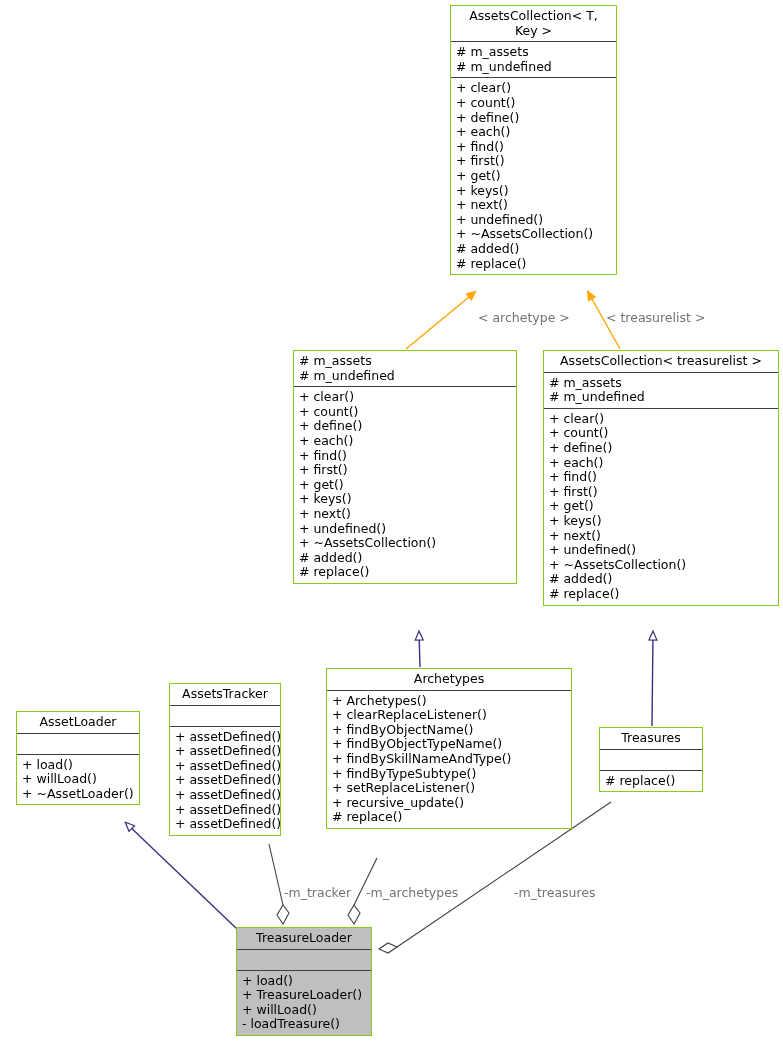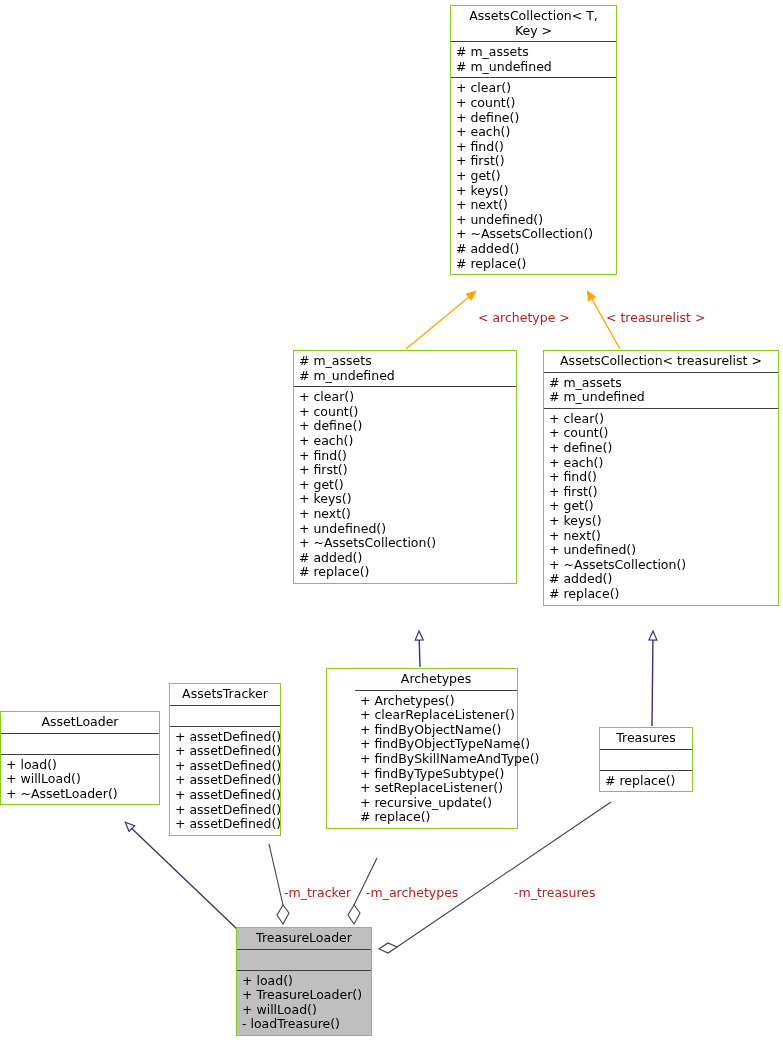"< archetype >" .edge-label { color: #b91c1c -> #737373 }
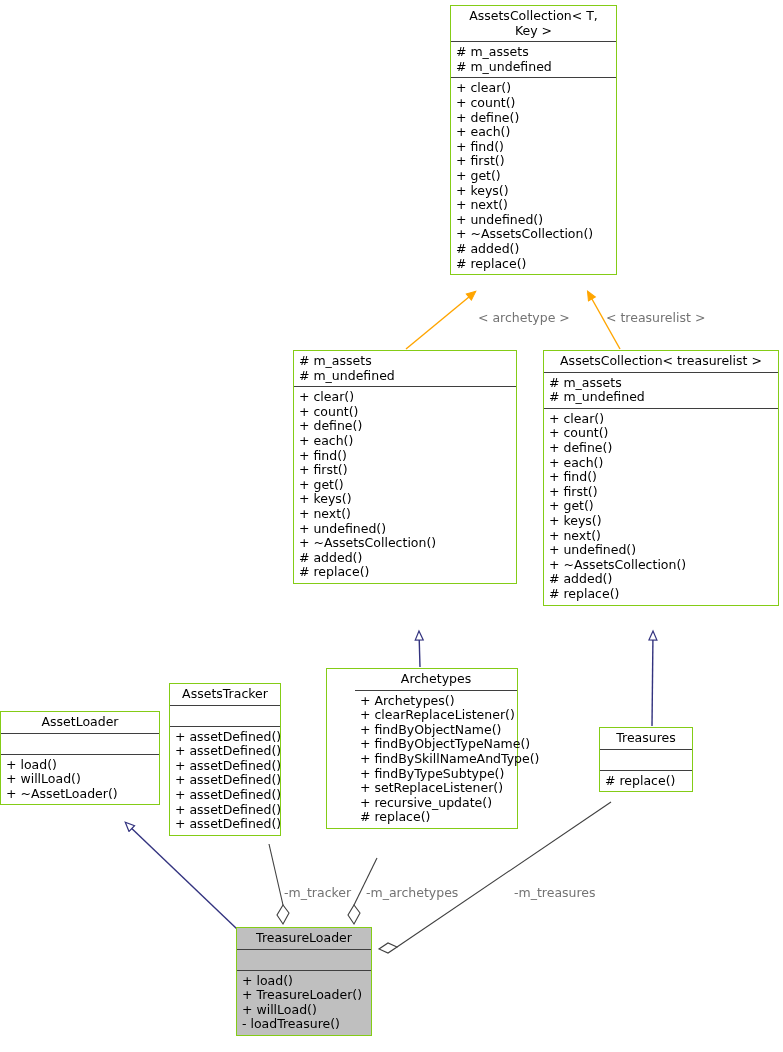"Archetypes" div.uml-class { padding-left: 28px -> none; width: 192px -> 246px }
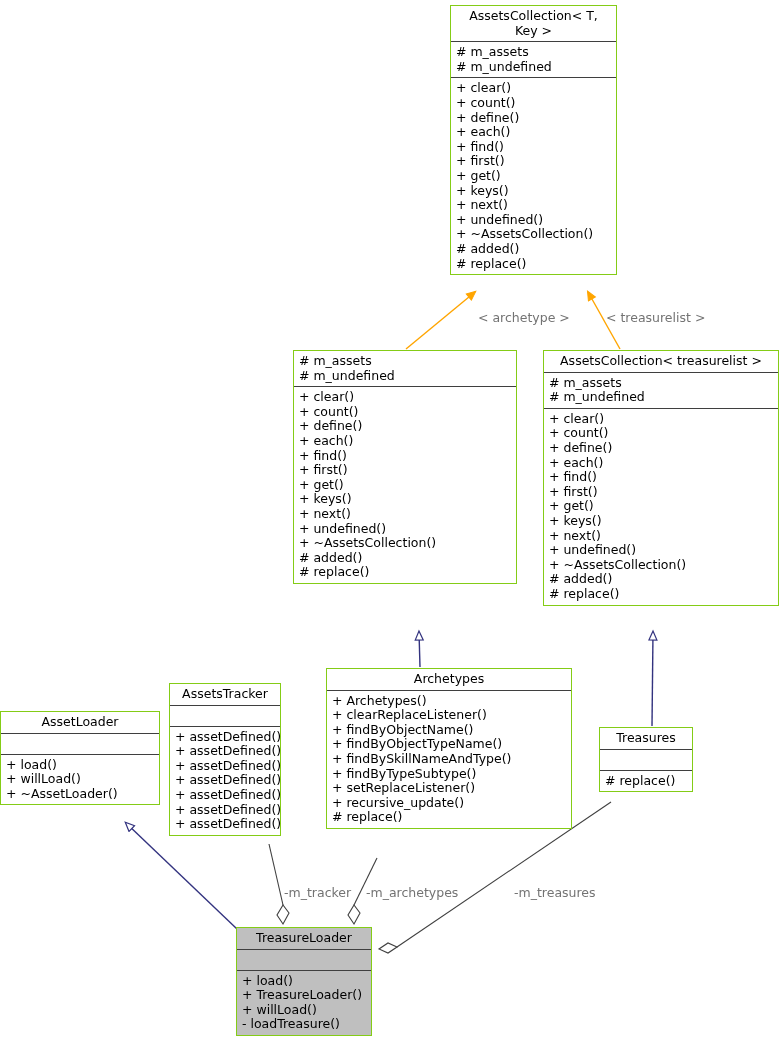"AssetLoader" div.uml-class { left: 0 -> 16px; width: 160px -> 124px }
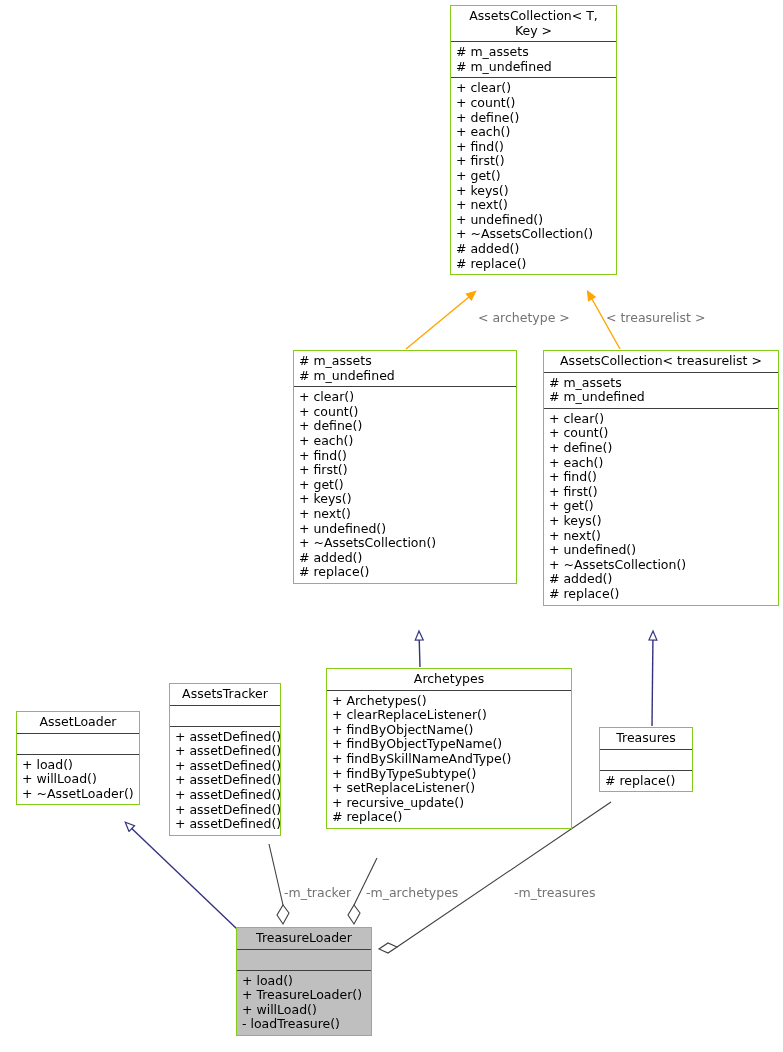"Treasures" div.uml-class { width: 94px -> 104px }
